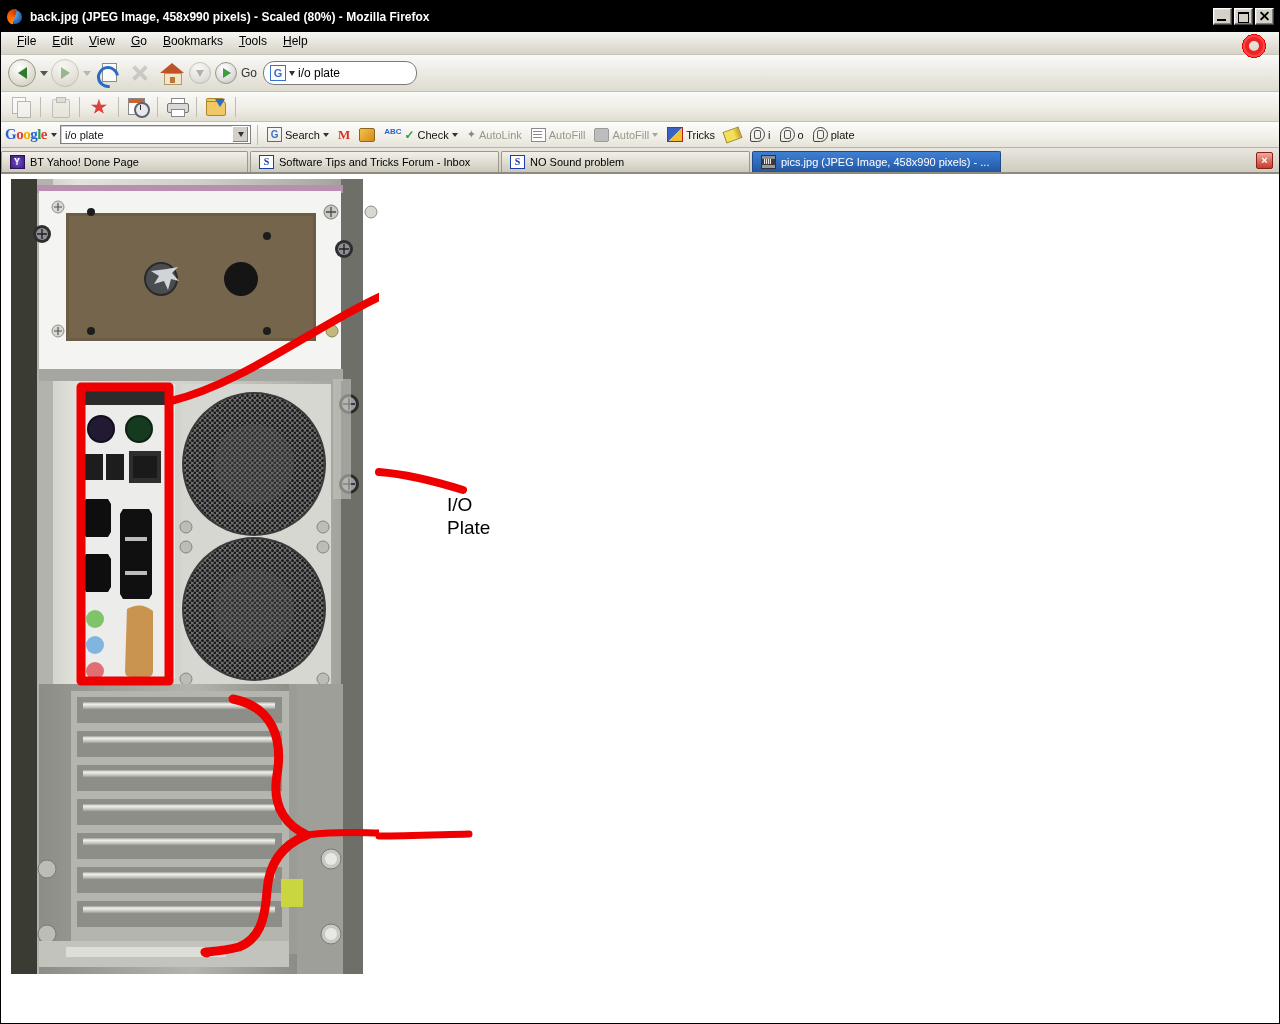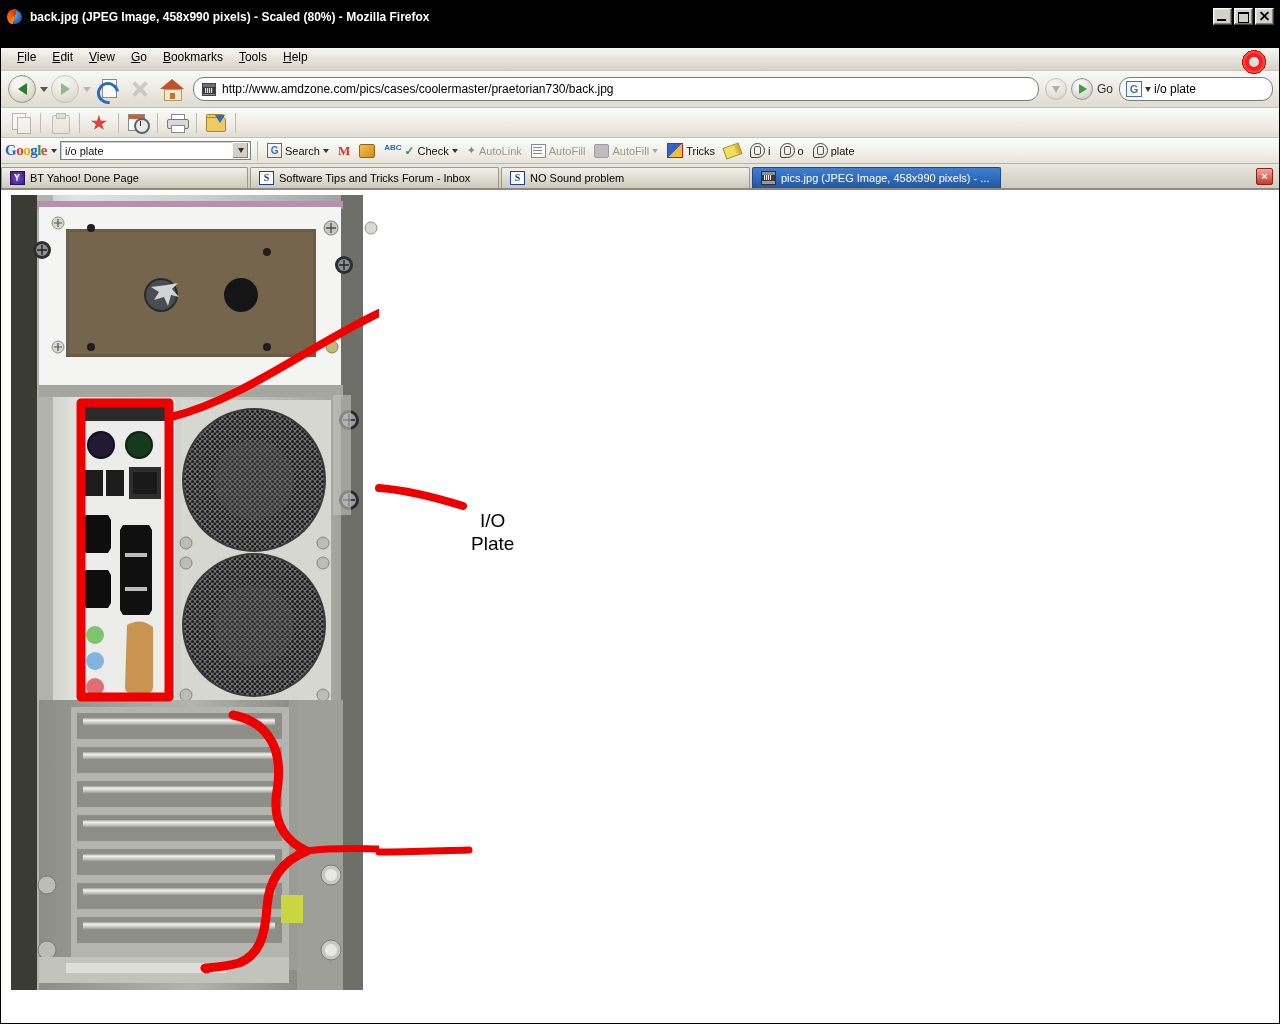"back.jpg (JPEG Image, 458x990 pixels)" .titlebar { padding: 0 2px 16px 6px -> 0 2px 0 6px }
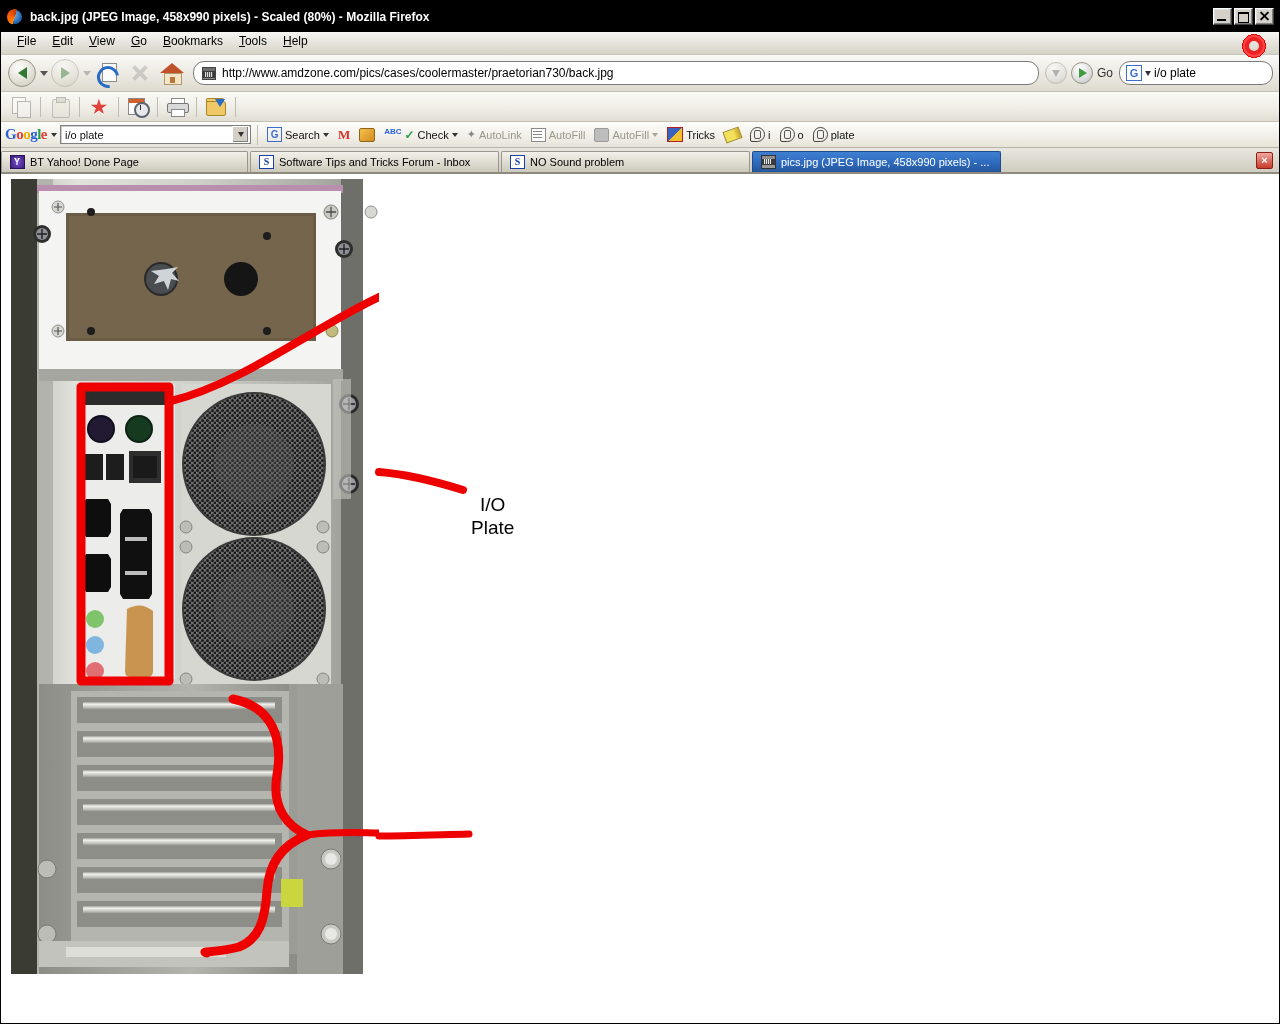"http://www.amdzone.com/pics/cases/cooler" span.urlbar { html: <span> <span></span> <span>http://www.amdzone.com/pics/cases/coolermaster/praetorian730/back.jpg</span> </span> -> none }
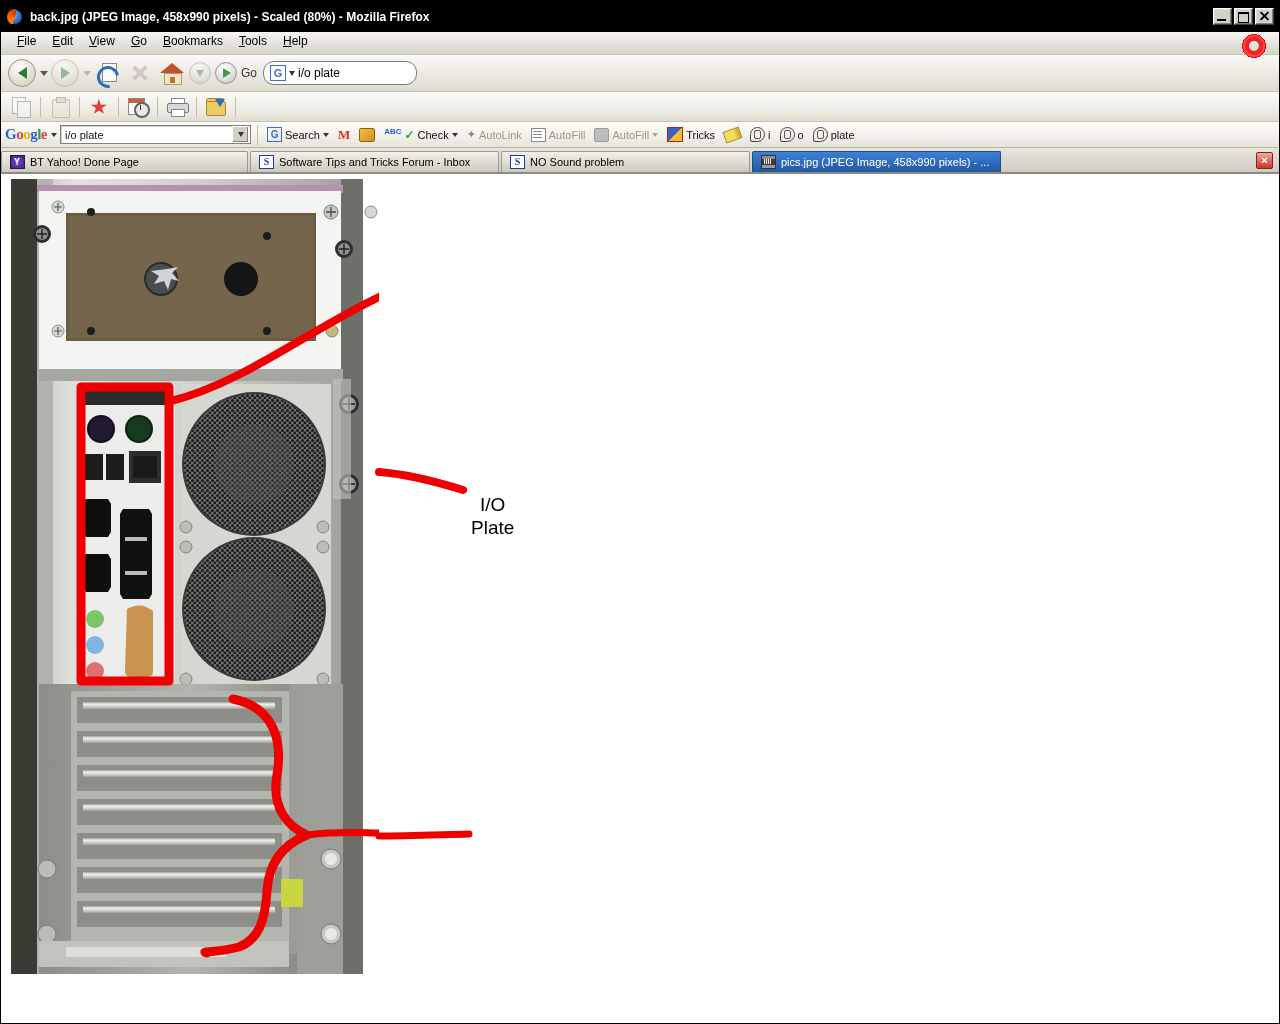"I/O" #anno-io { left: 470px -> 446px; text-align: center -> none }
